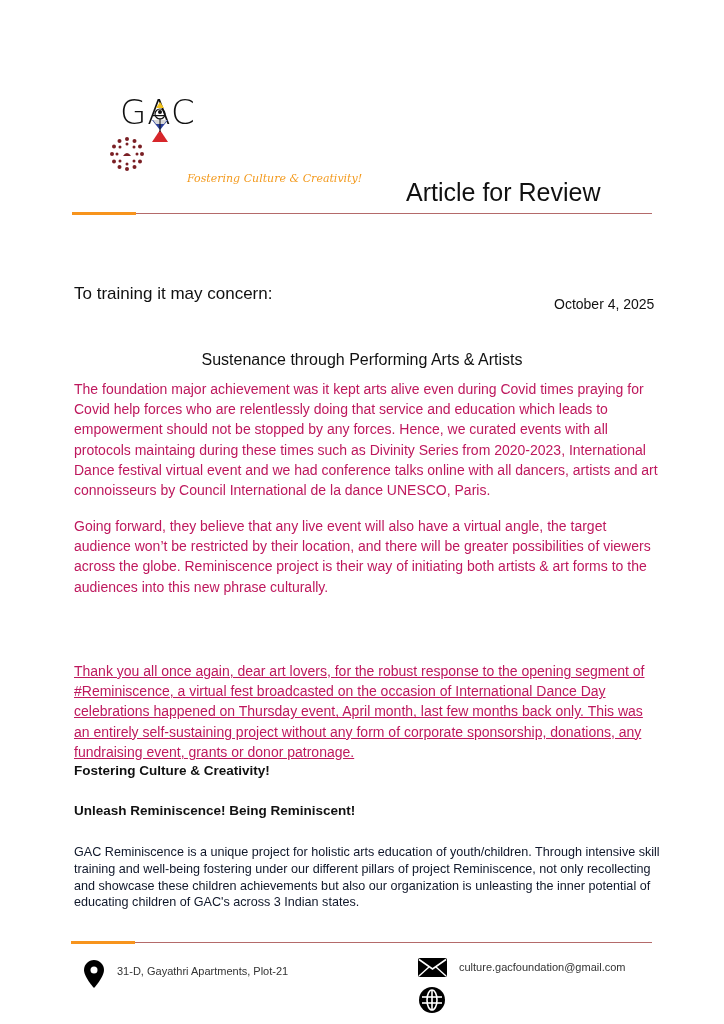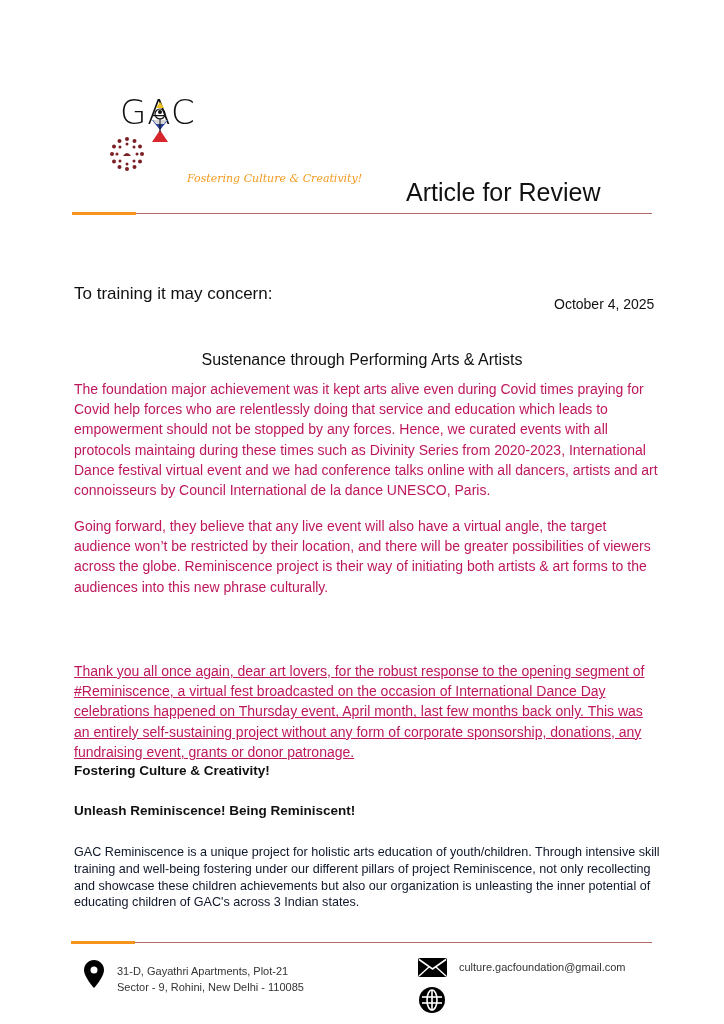"Sector - 9, Rohini, New" div { html: <div>Sector - 9, Rohini, New Delhi - 110085</div> -> none }
